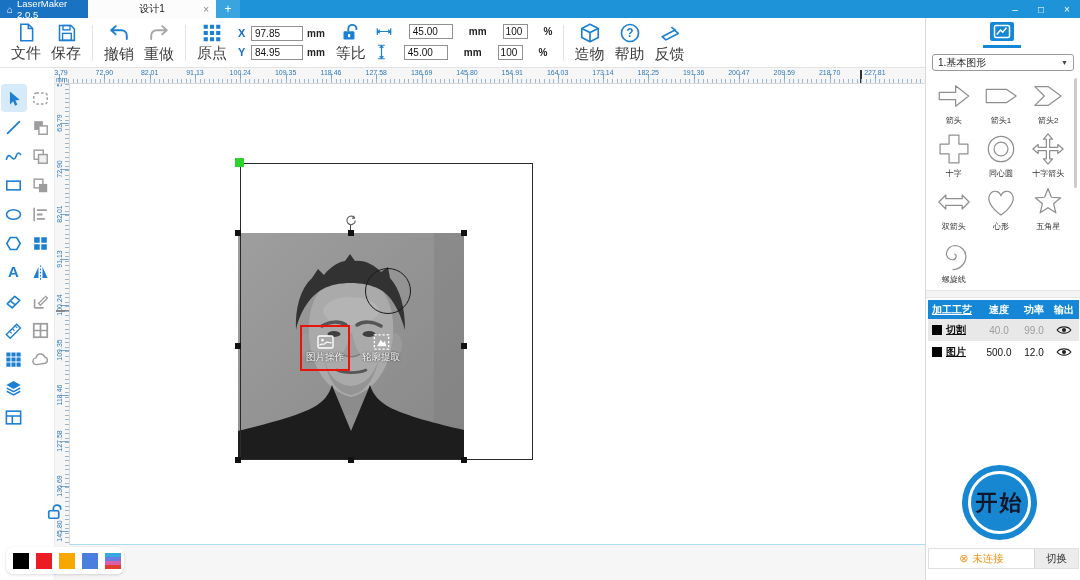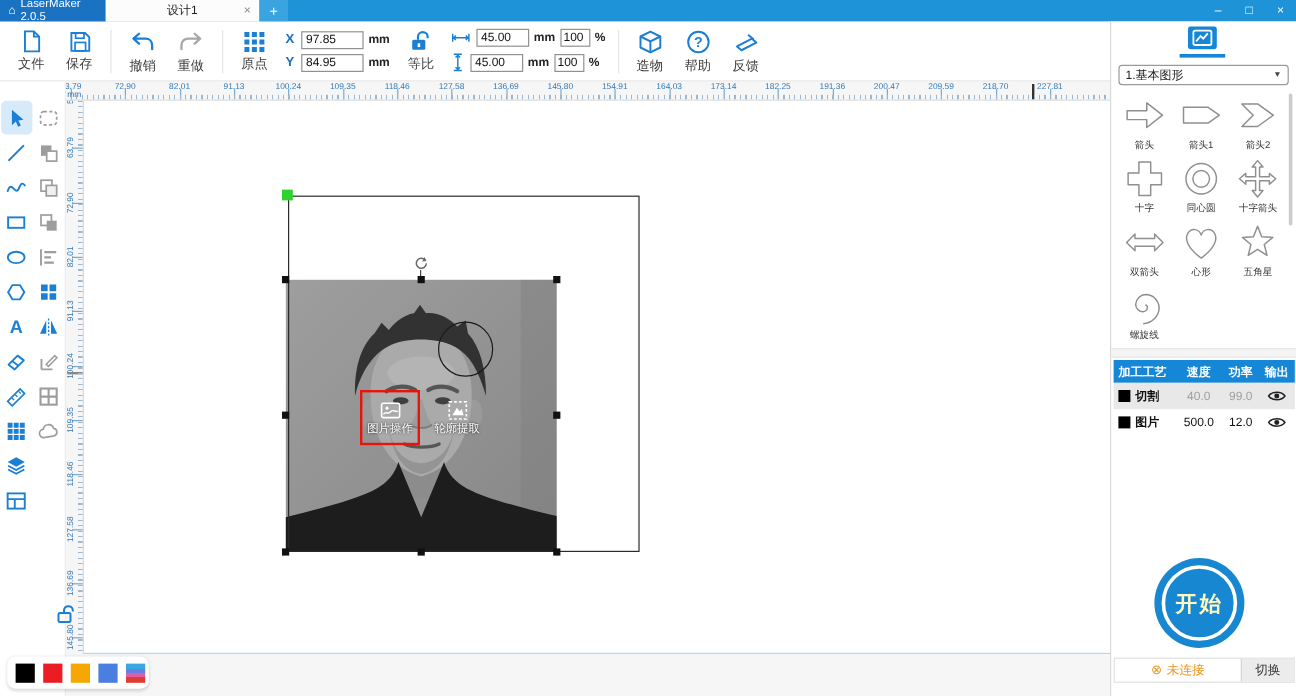"45.00" .sz-row { gap: 4px -> 16px }
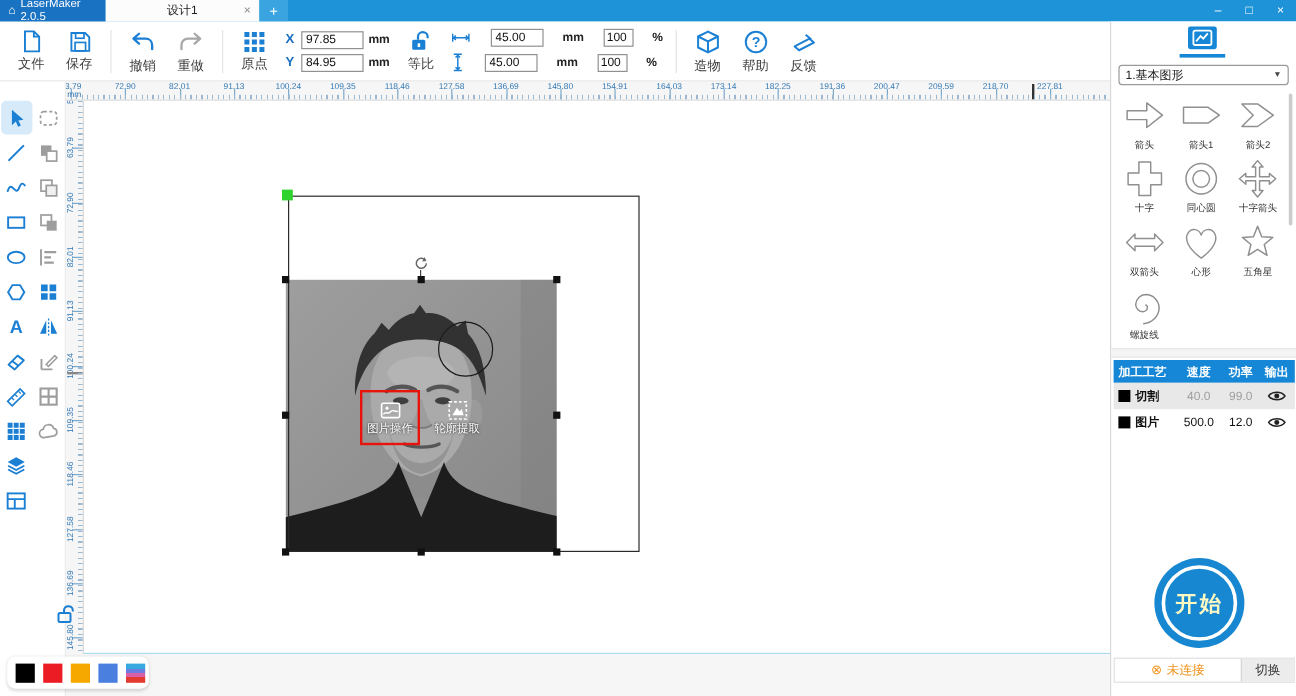"文件" .tbtn .lab { font-size: 11px -> 15px }
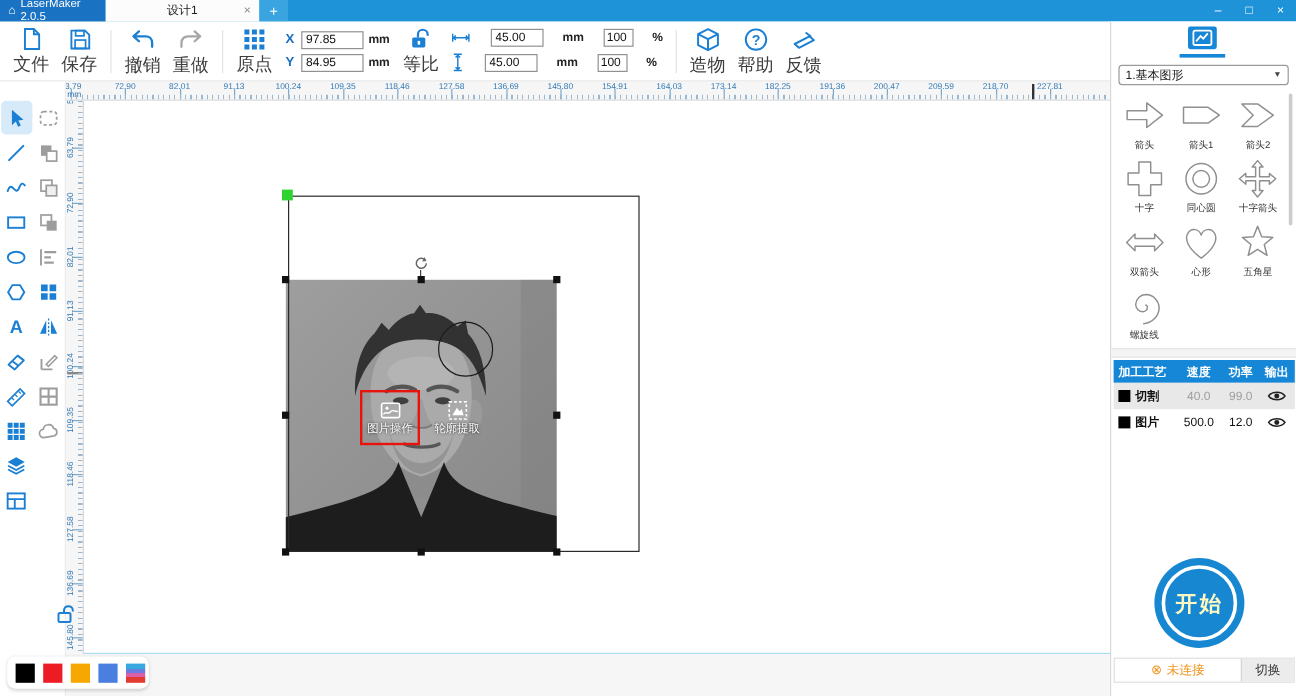"加工工艺" .c-name { text-decoration: none -> underline }
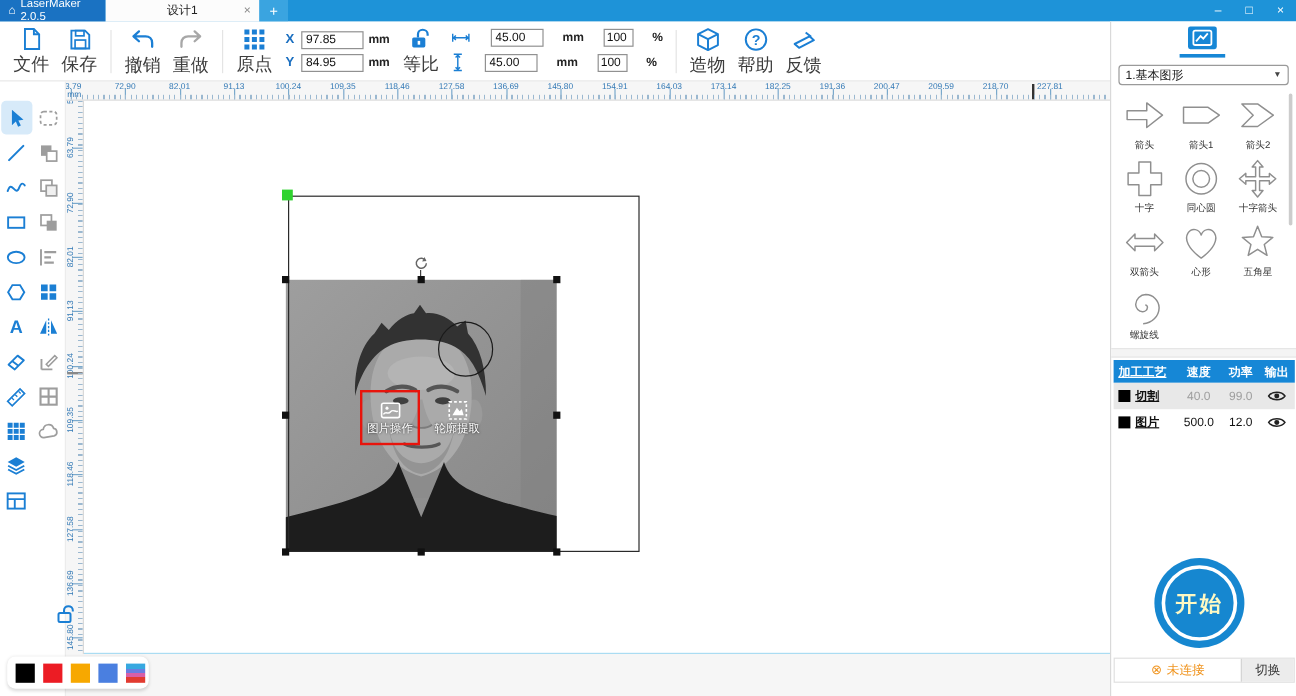"开始" #start-inner { color: #fef9c3 -> #0f172a; font-size: 18px -> 22px }
